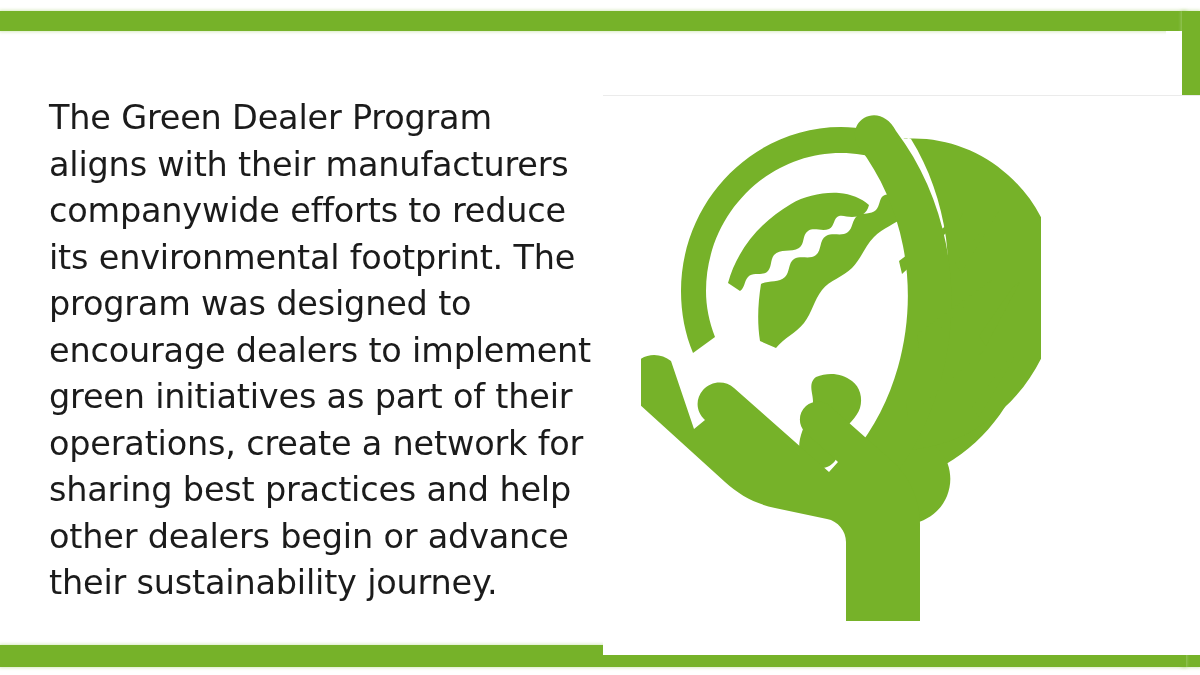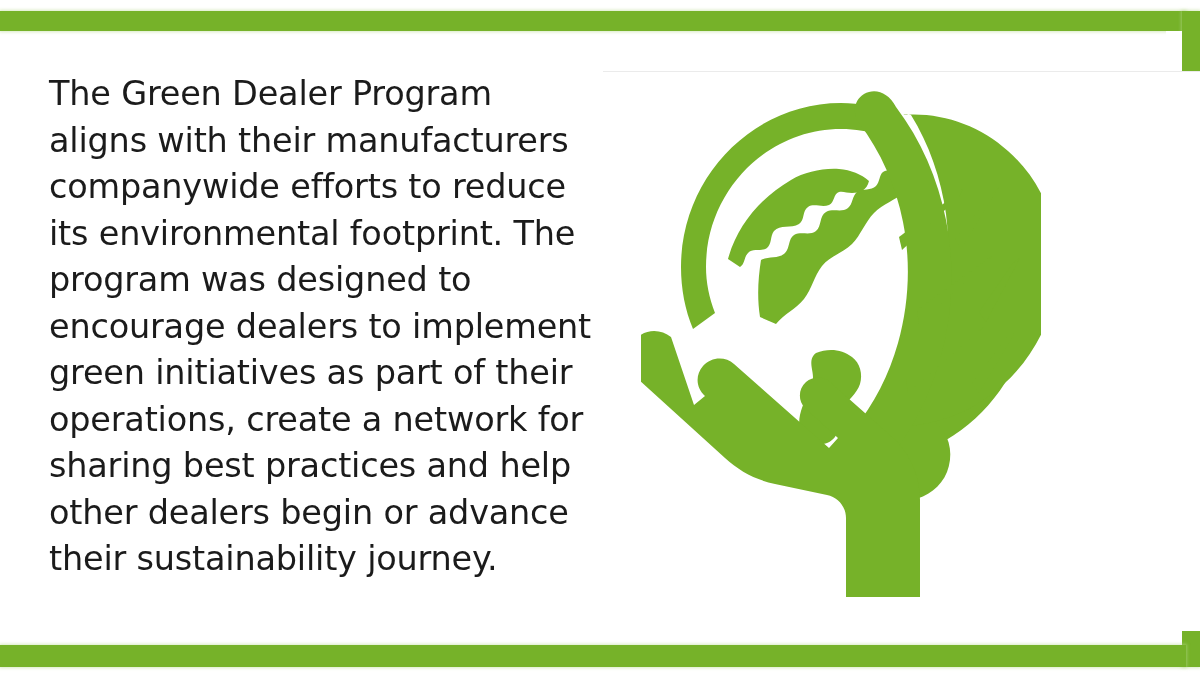"The Green Dealer Program aligns" .content { top: 24px -> 48px }
